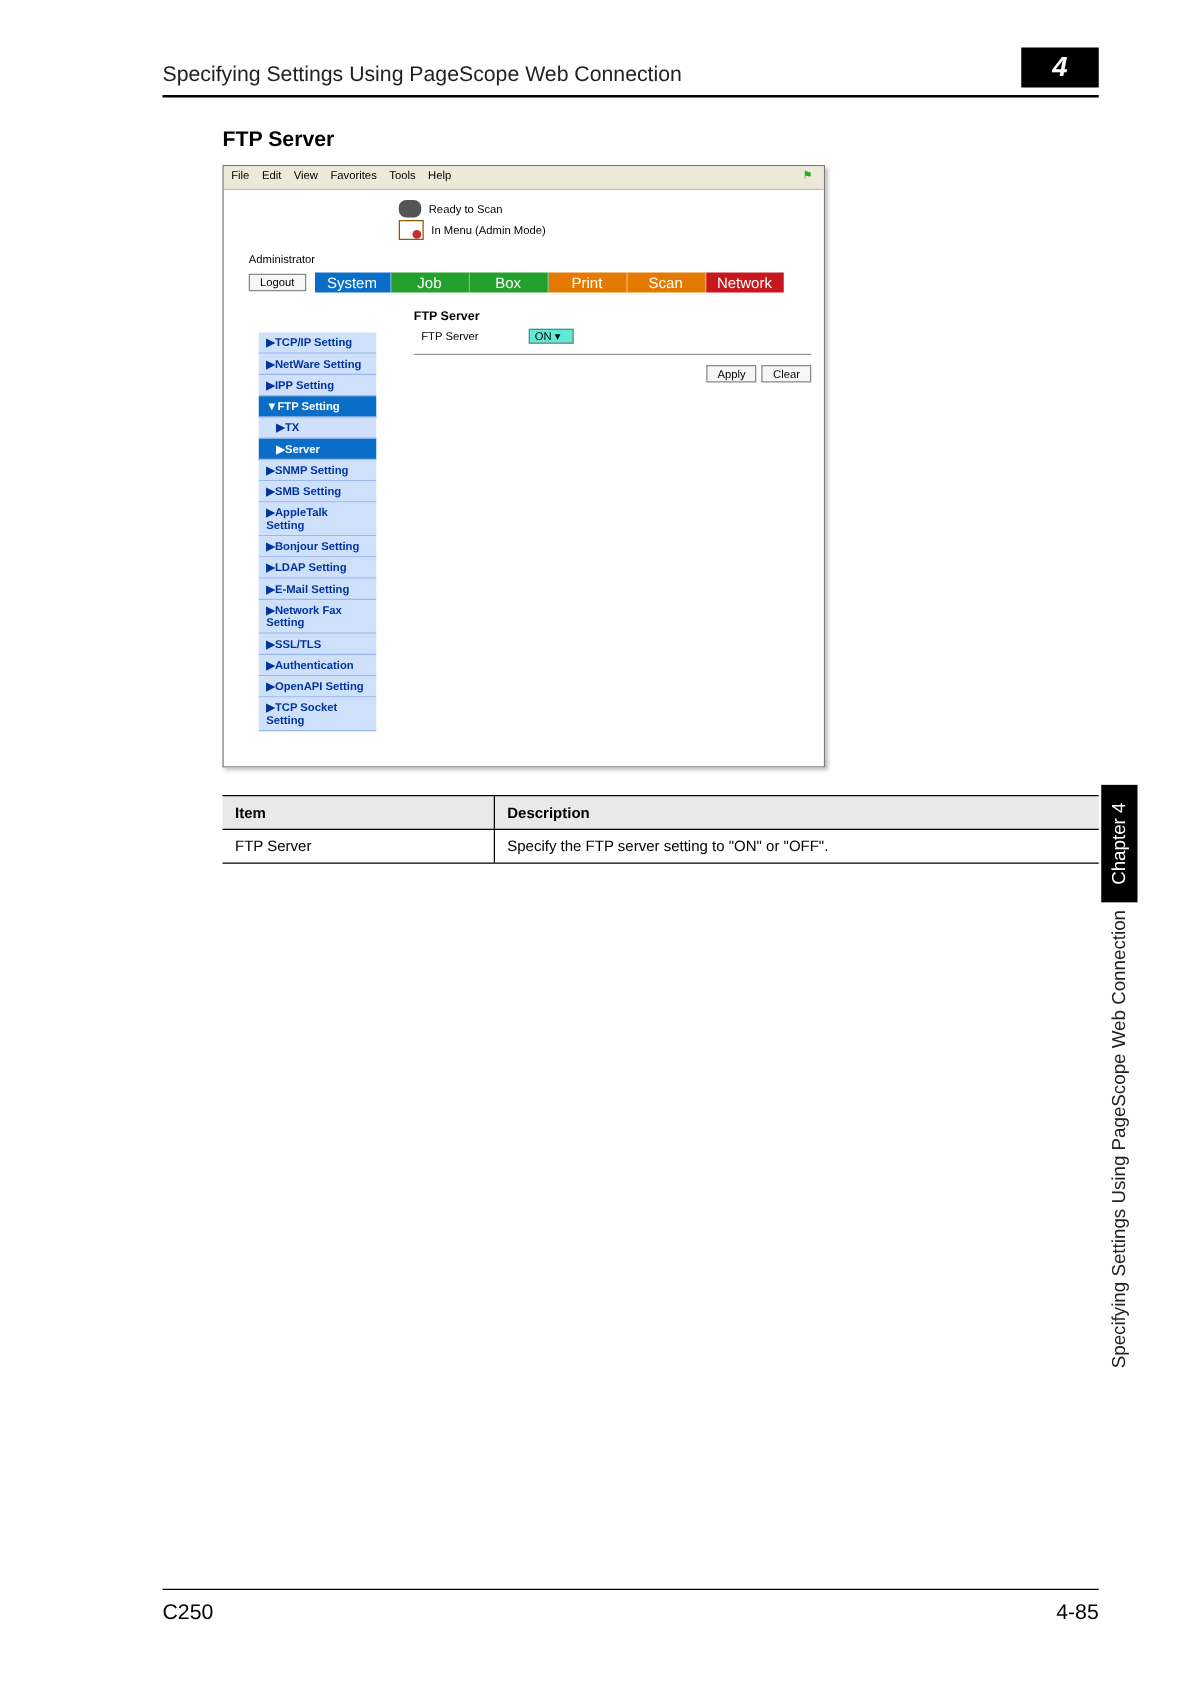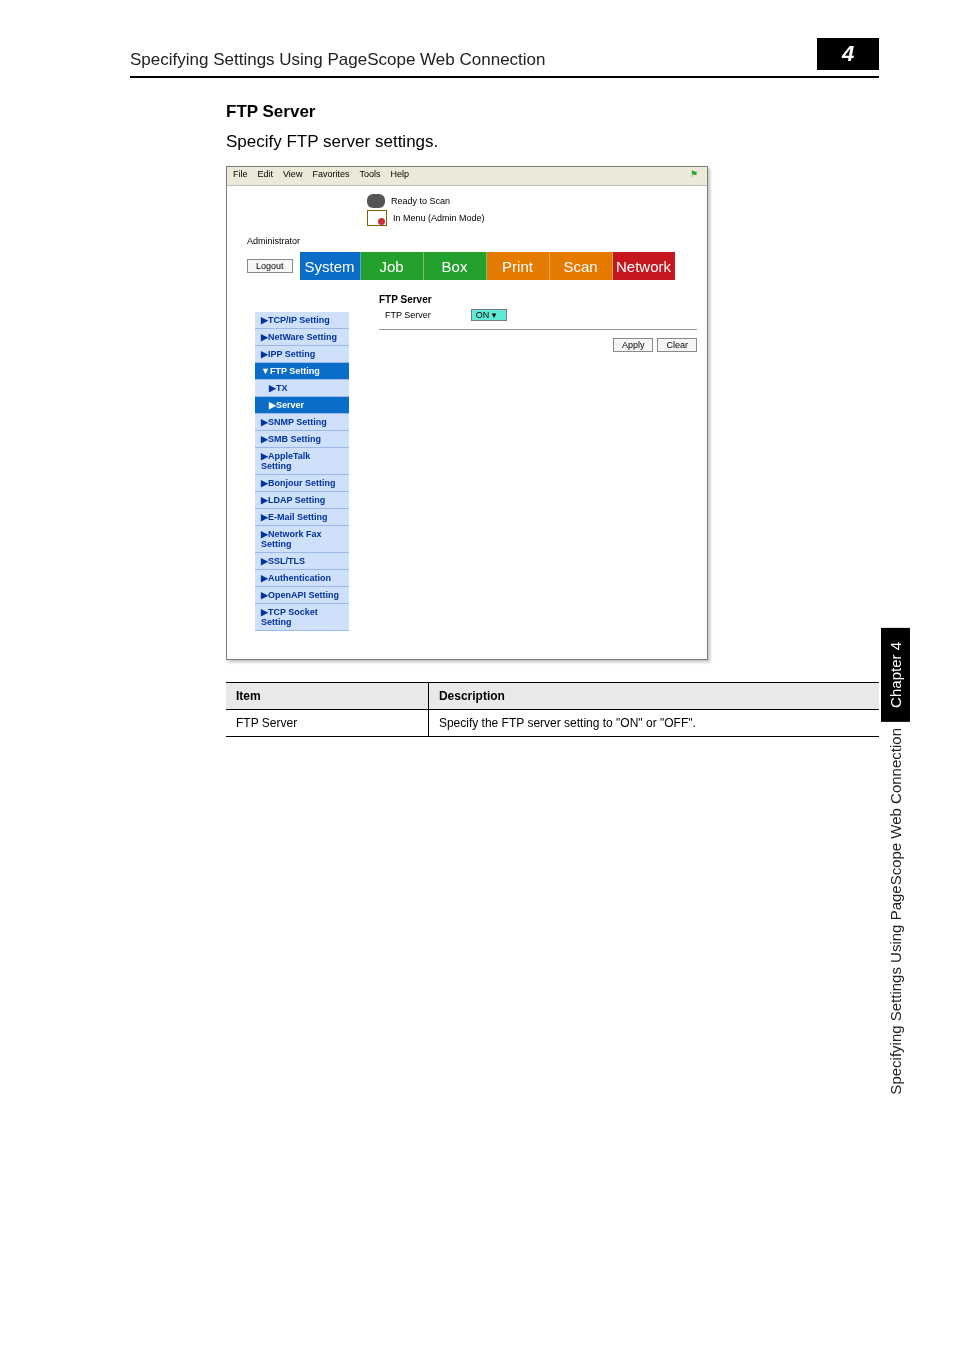"FTP Server" .body-col { margin-left: 96px -> 48px }
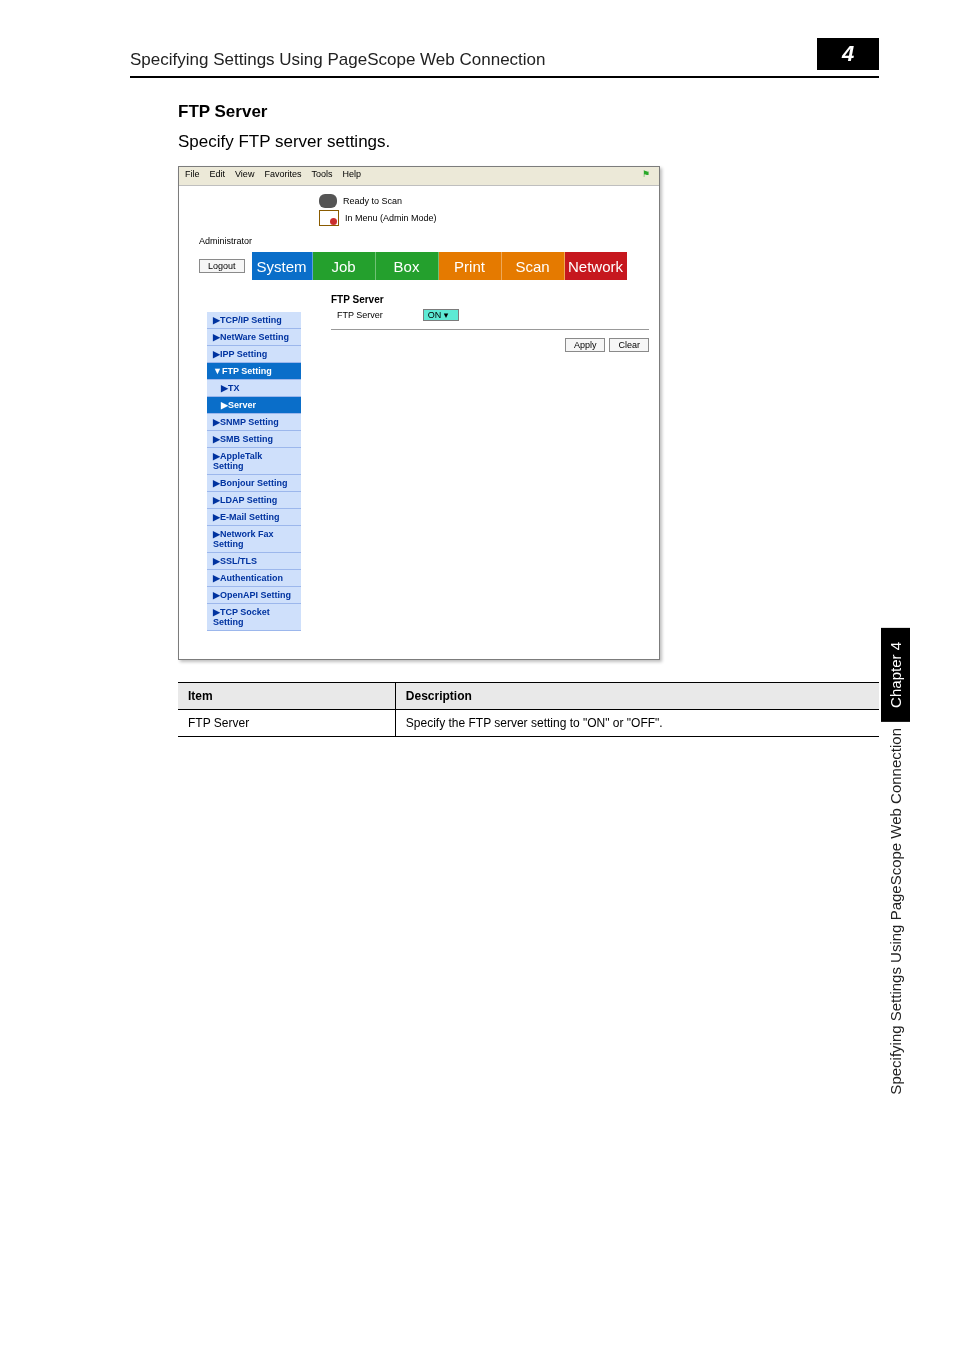"Specify FTP server settings." p.lead { html: <p>Specify FTP server settings.</p> -> none }
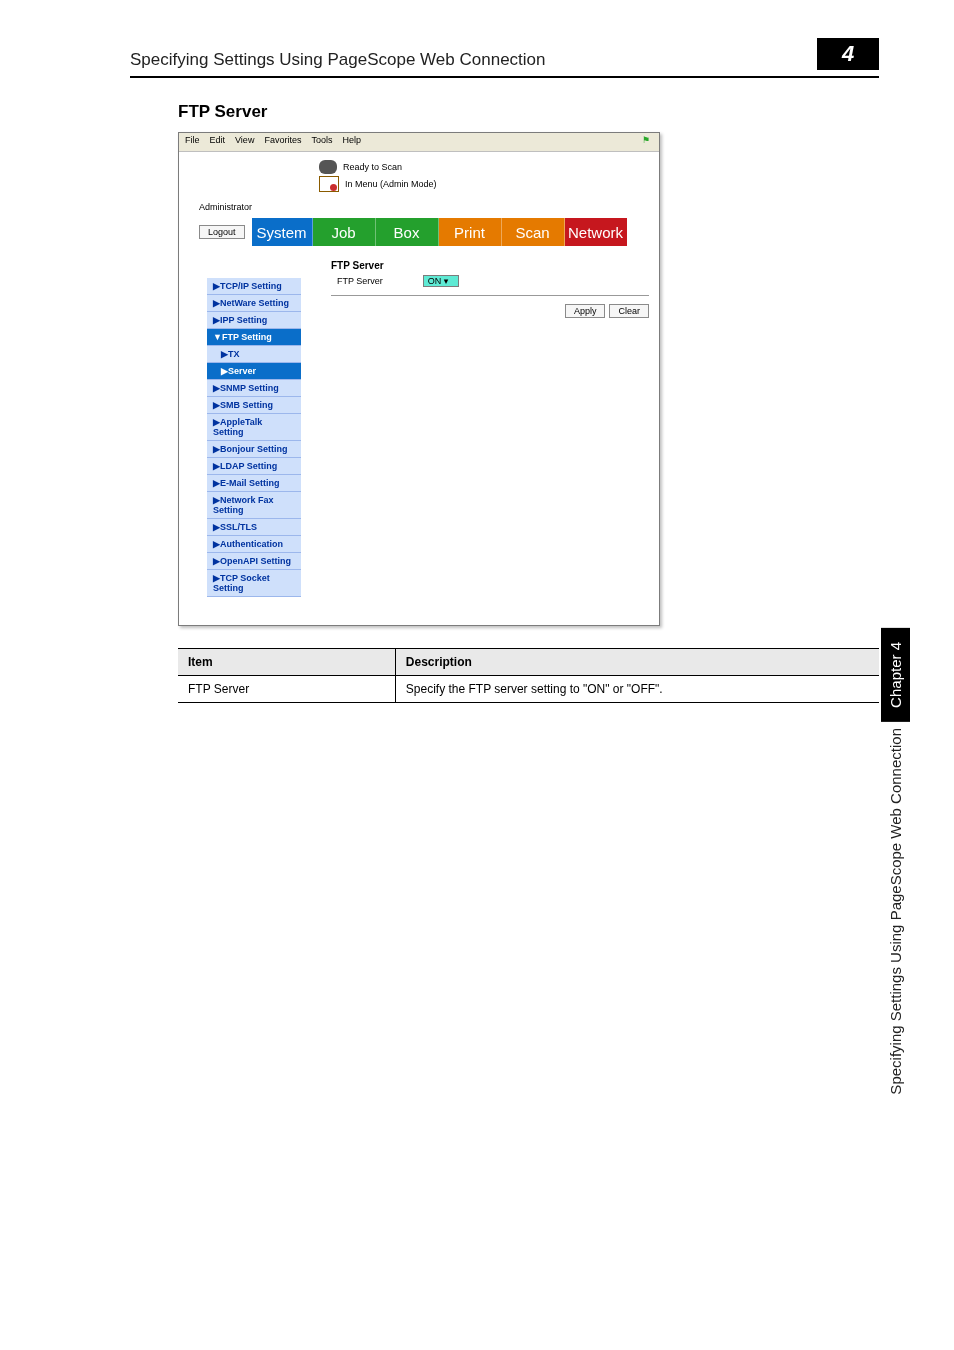"System" .navtab { font-size: 15px -> 12px; height: 28px -> 16px }
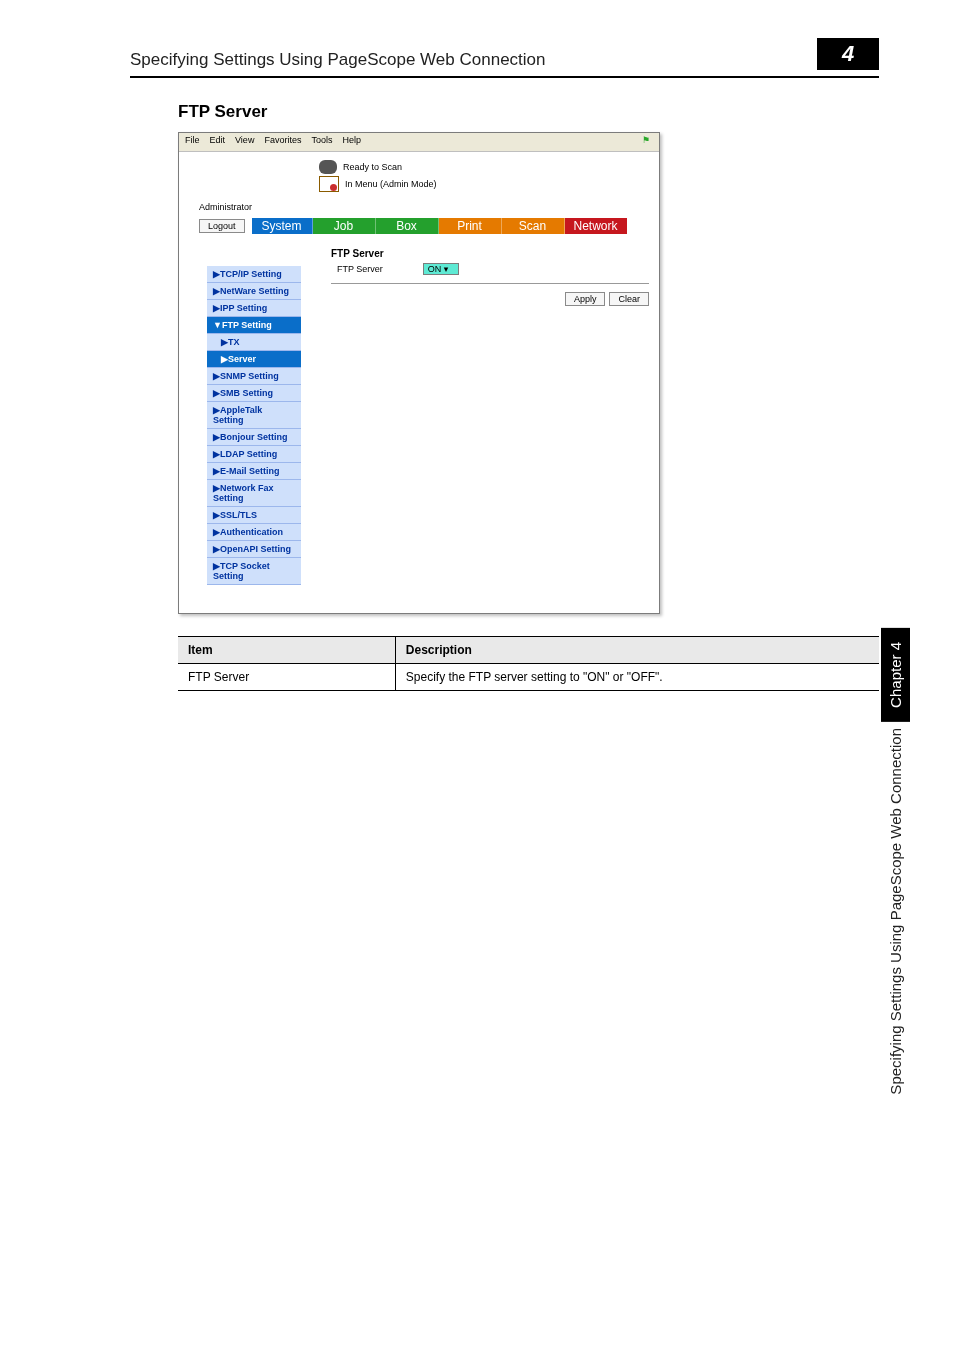"C250" div.footer { html: none -> <div> <span>C250</span> <span>4-85</span> </div> }
